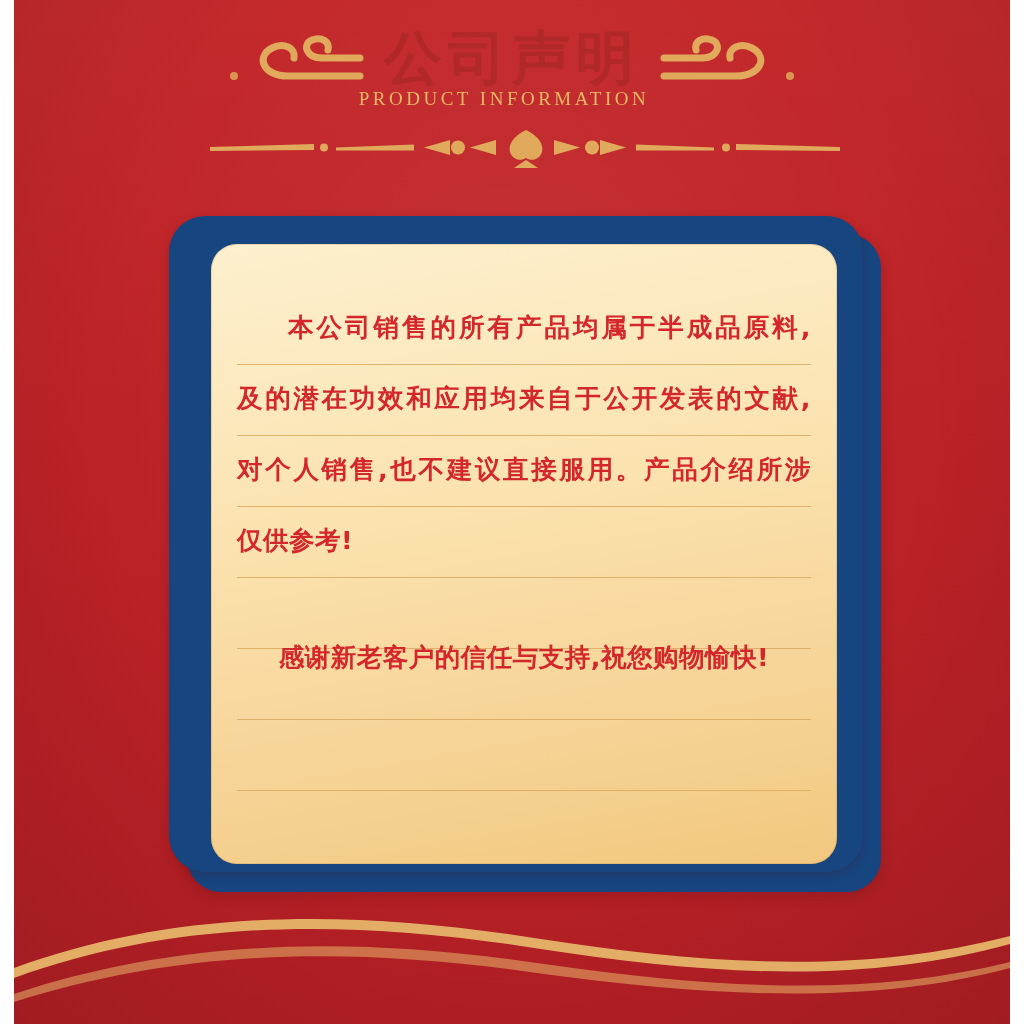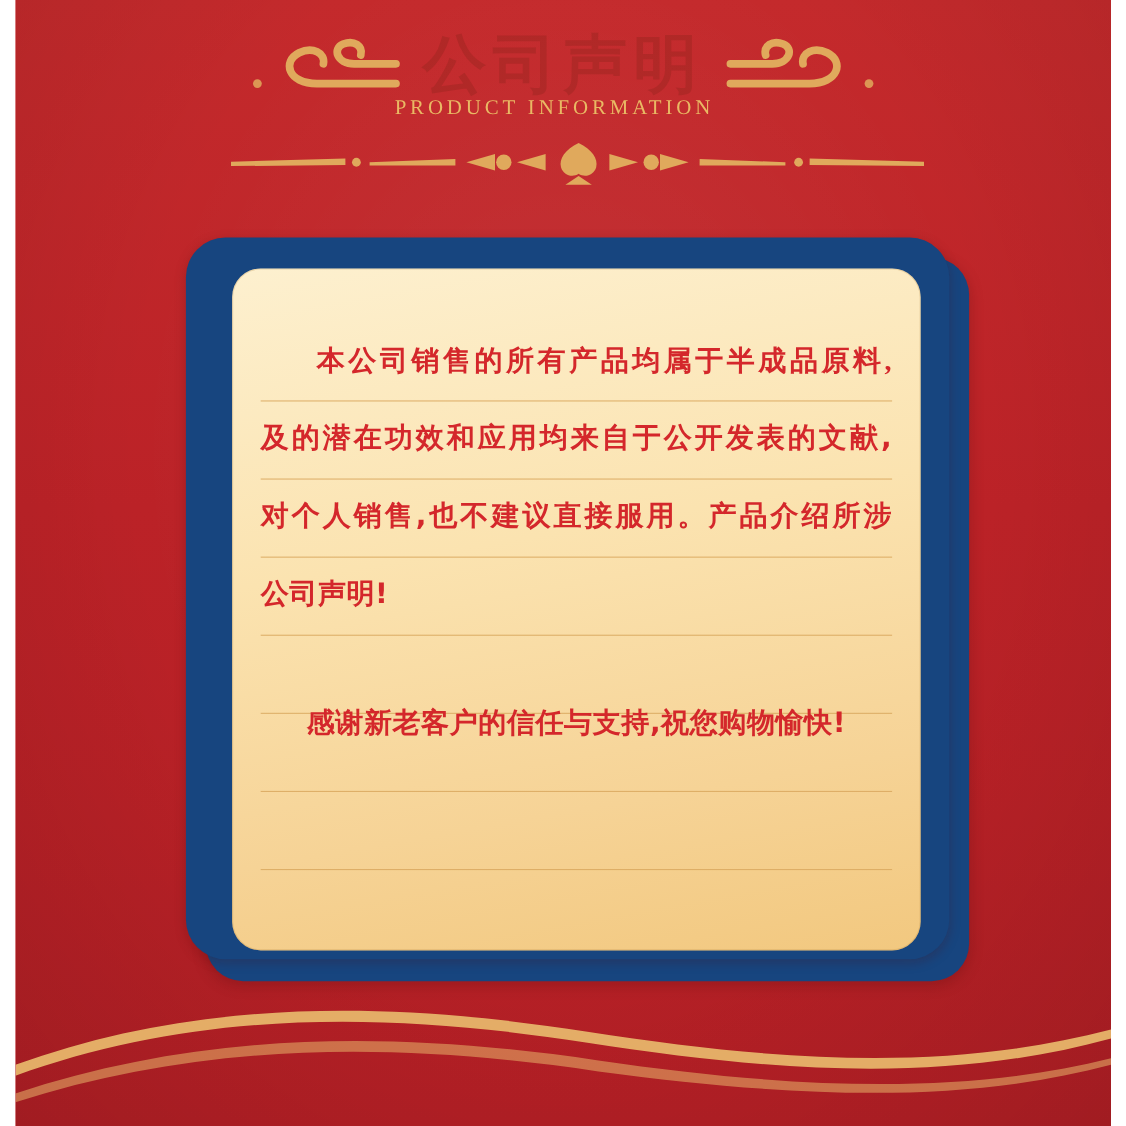"本公司销售的所有产品均属于半成品原料," .statement p.indent { font-family: Liberation Serif, serif -> none }
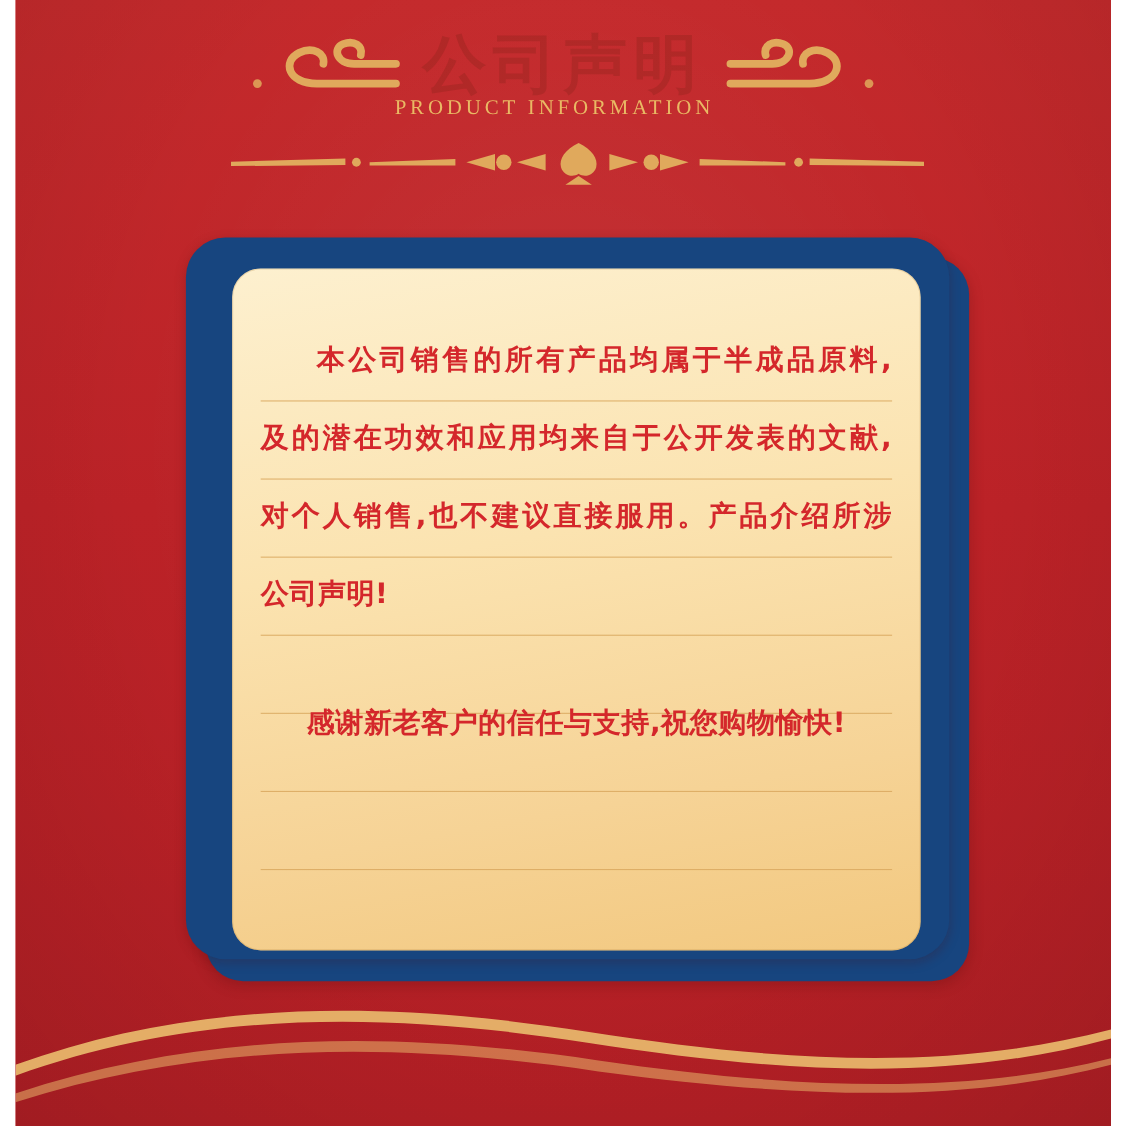"公司声明!" p.short { text: 公司声明 -> 仅供参考 }
